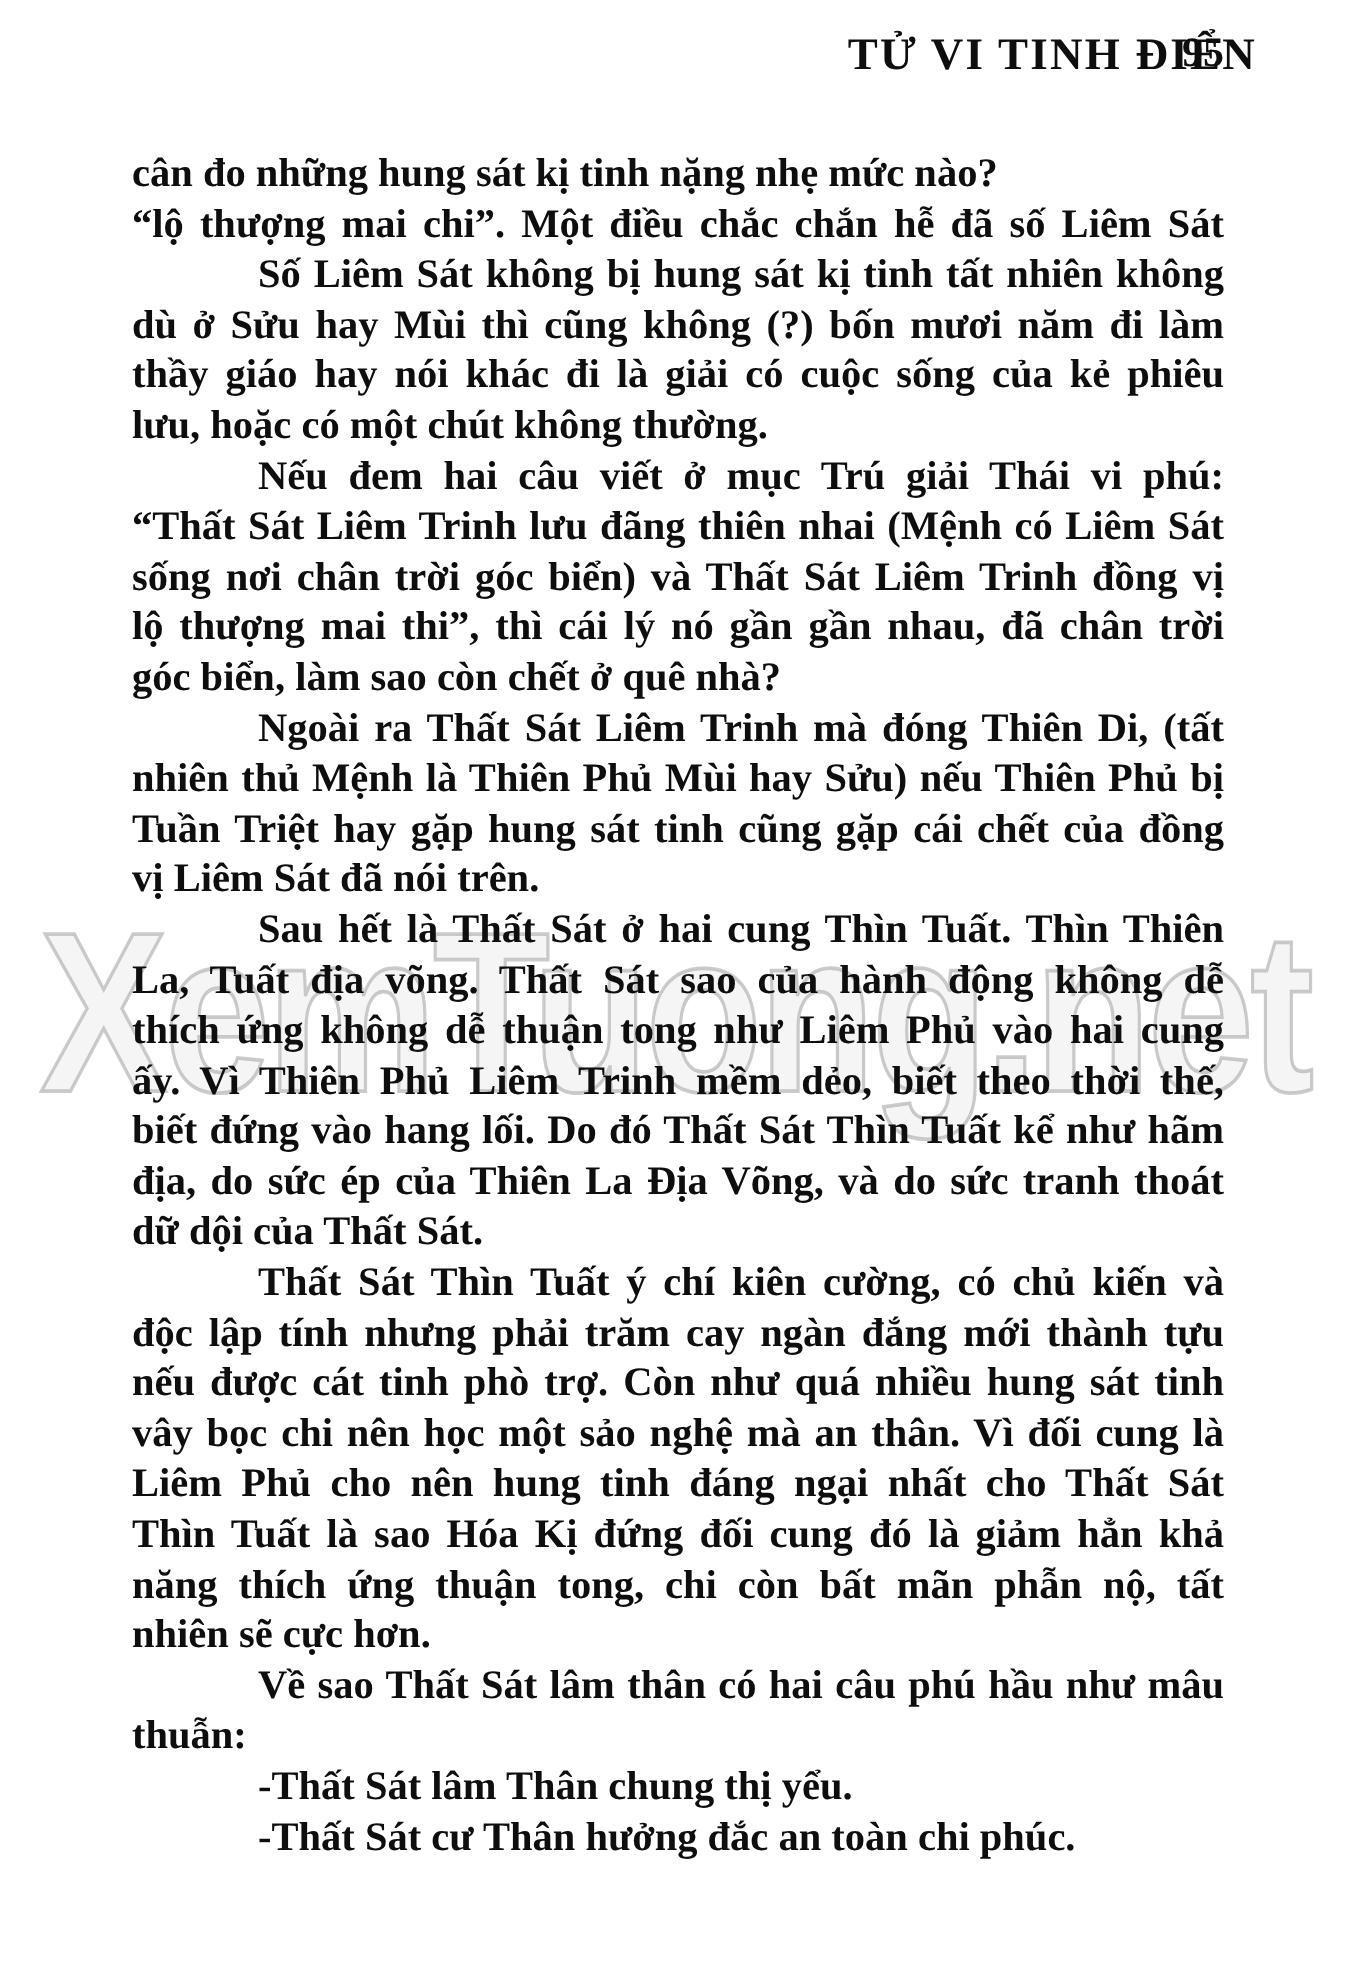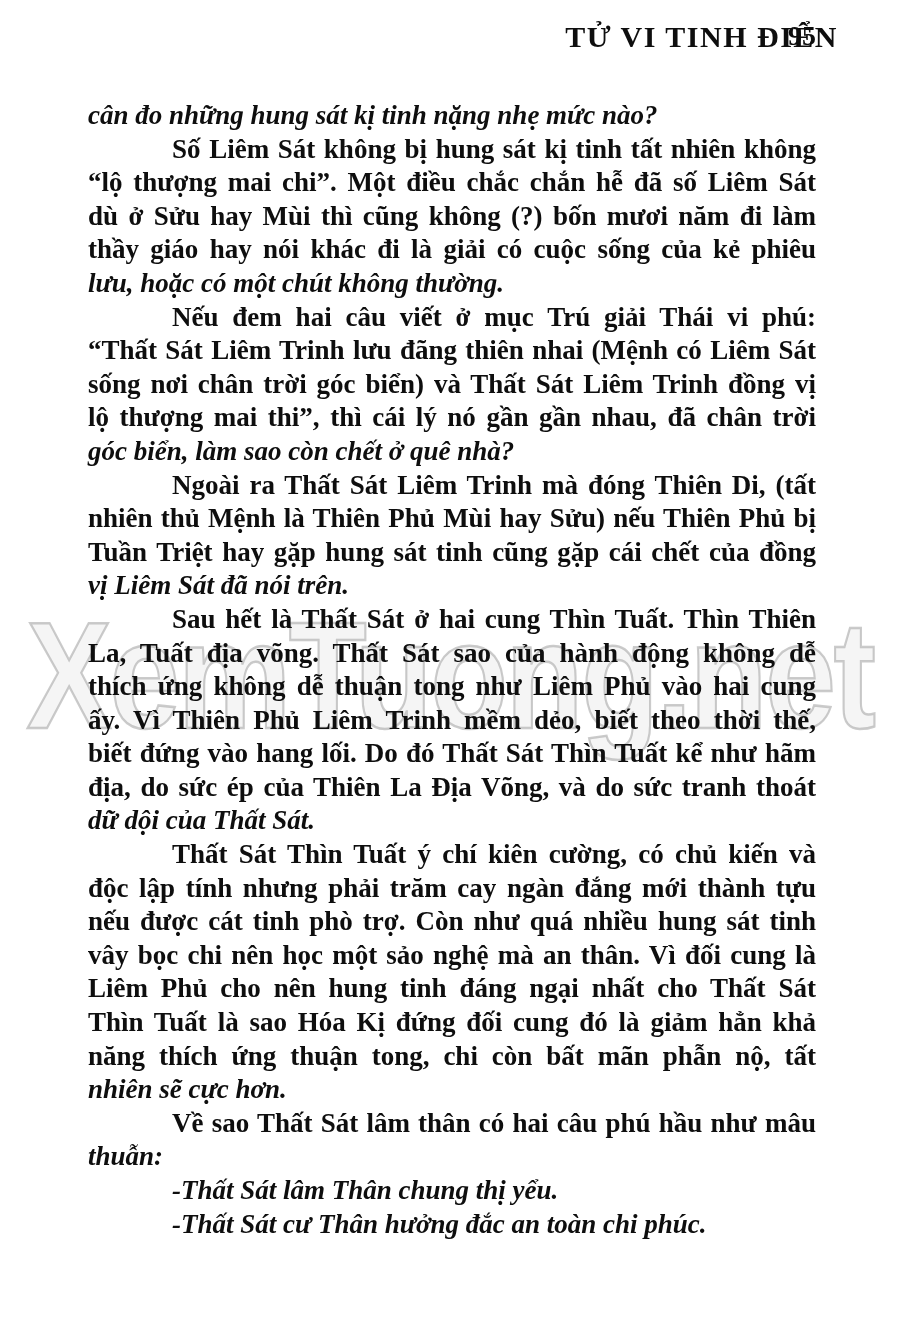"cân đo những hung sát" .line.last { font-style: italic -> none }
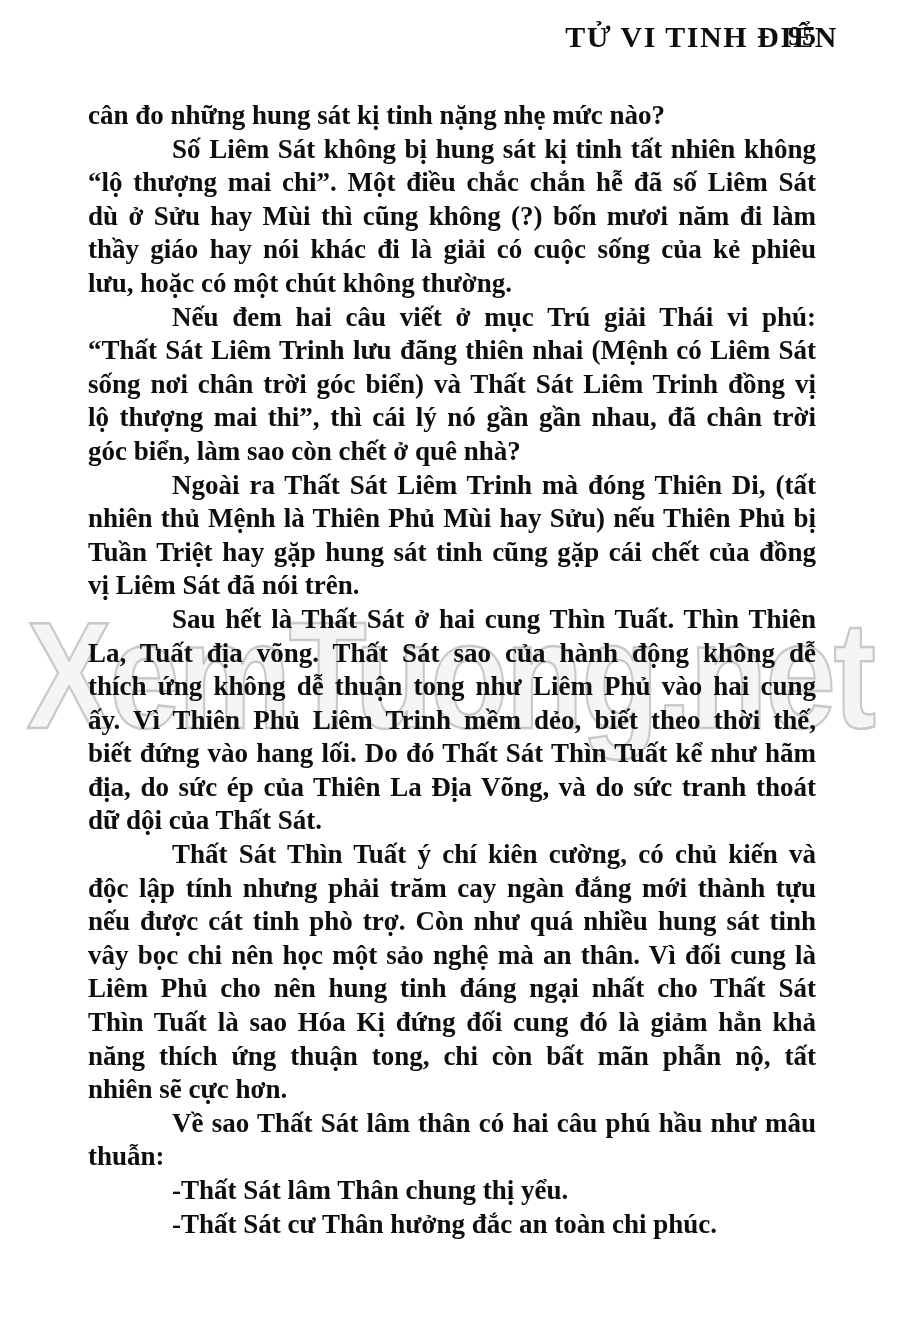"Số Liêm Sát không bị" div.line { order: before "“lộ thượng mai chi”. Một" -> after "“lộ thượng mai chi”. Một" }
